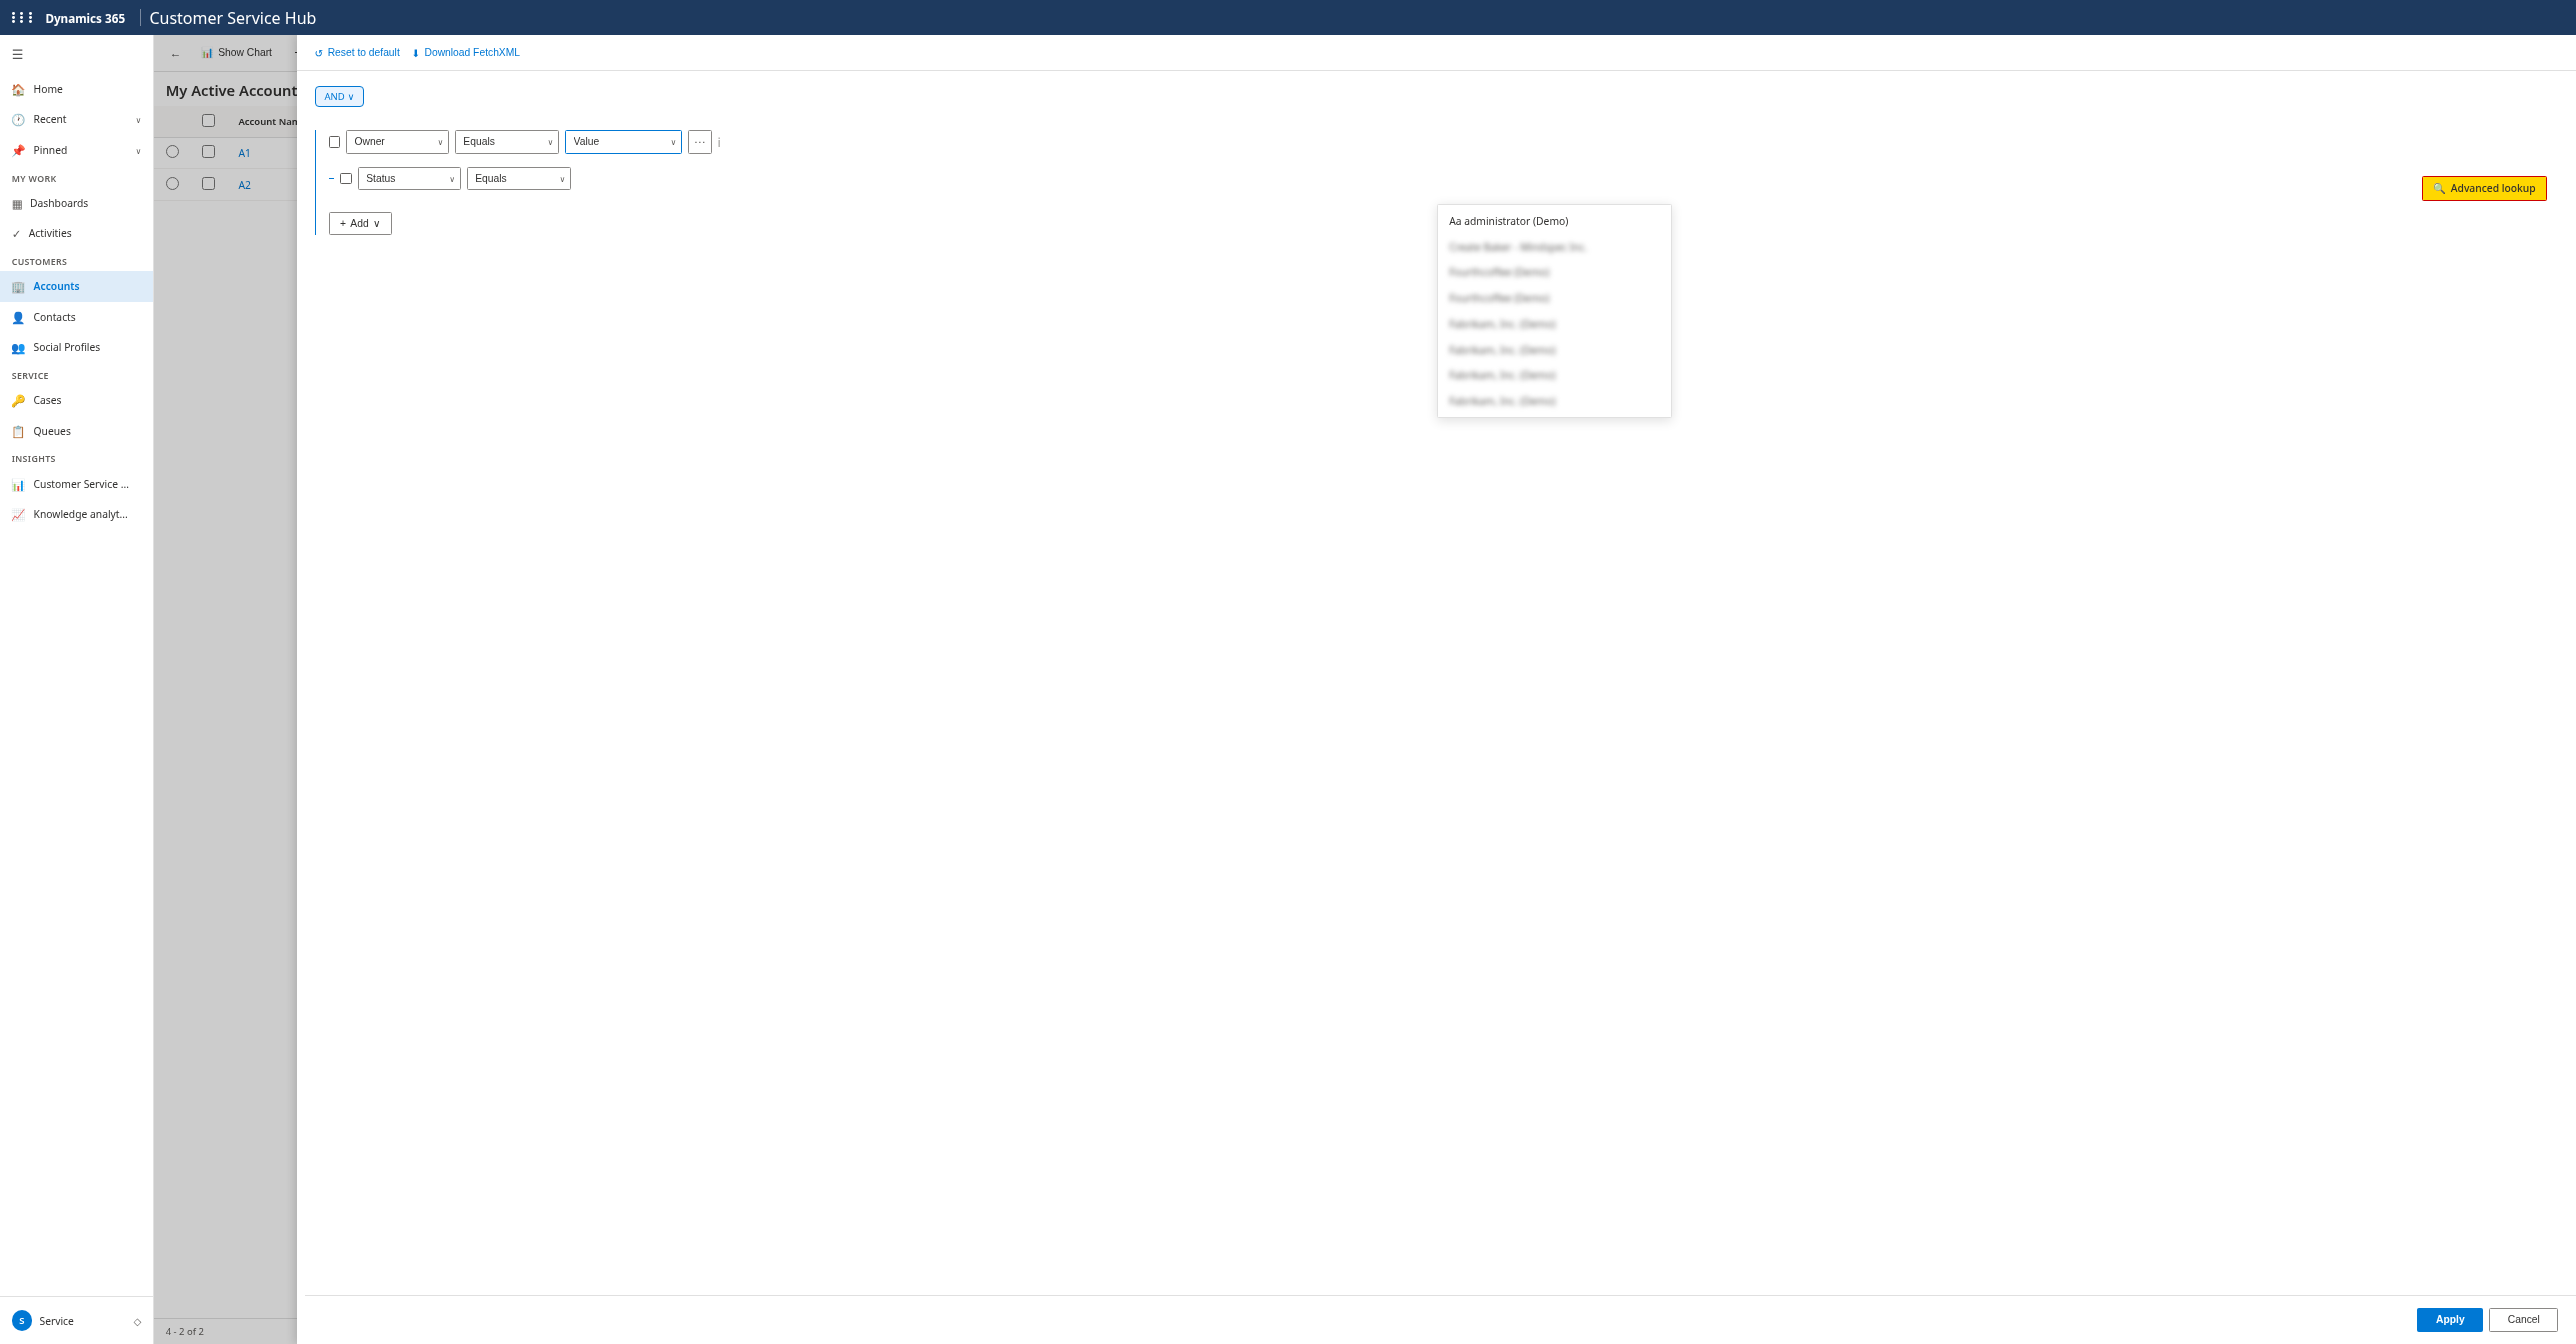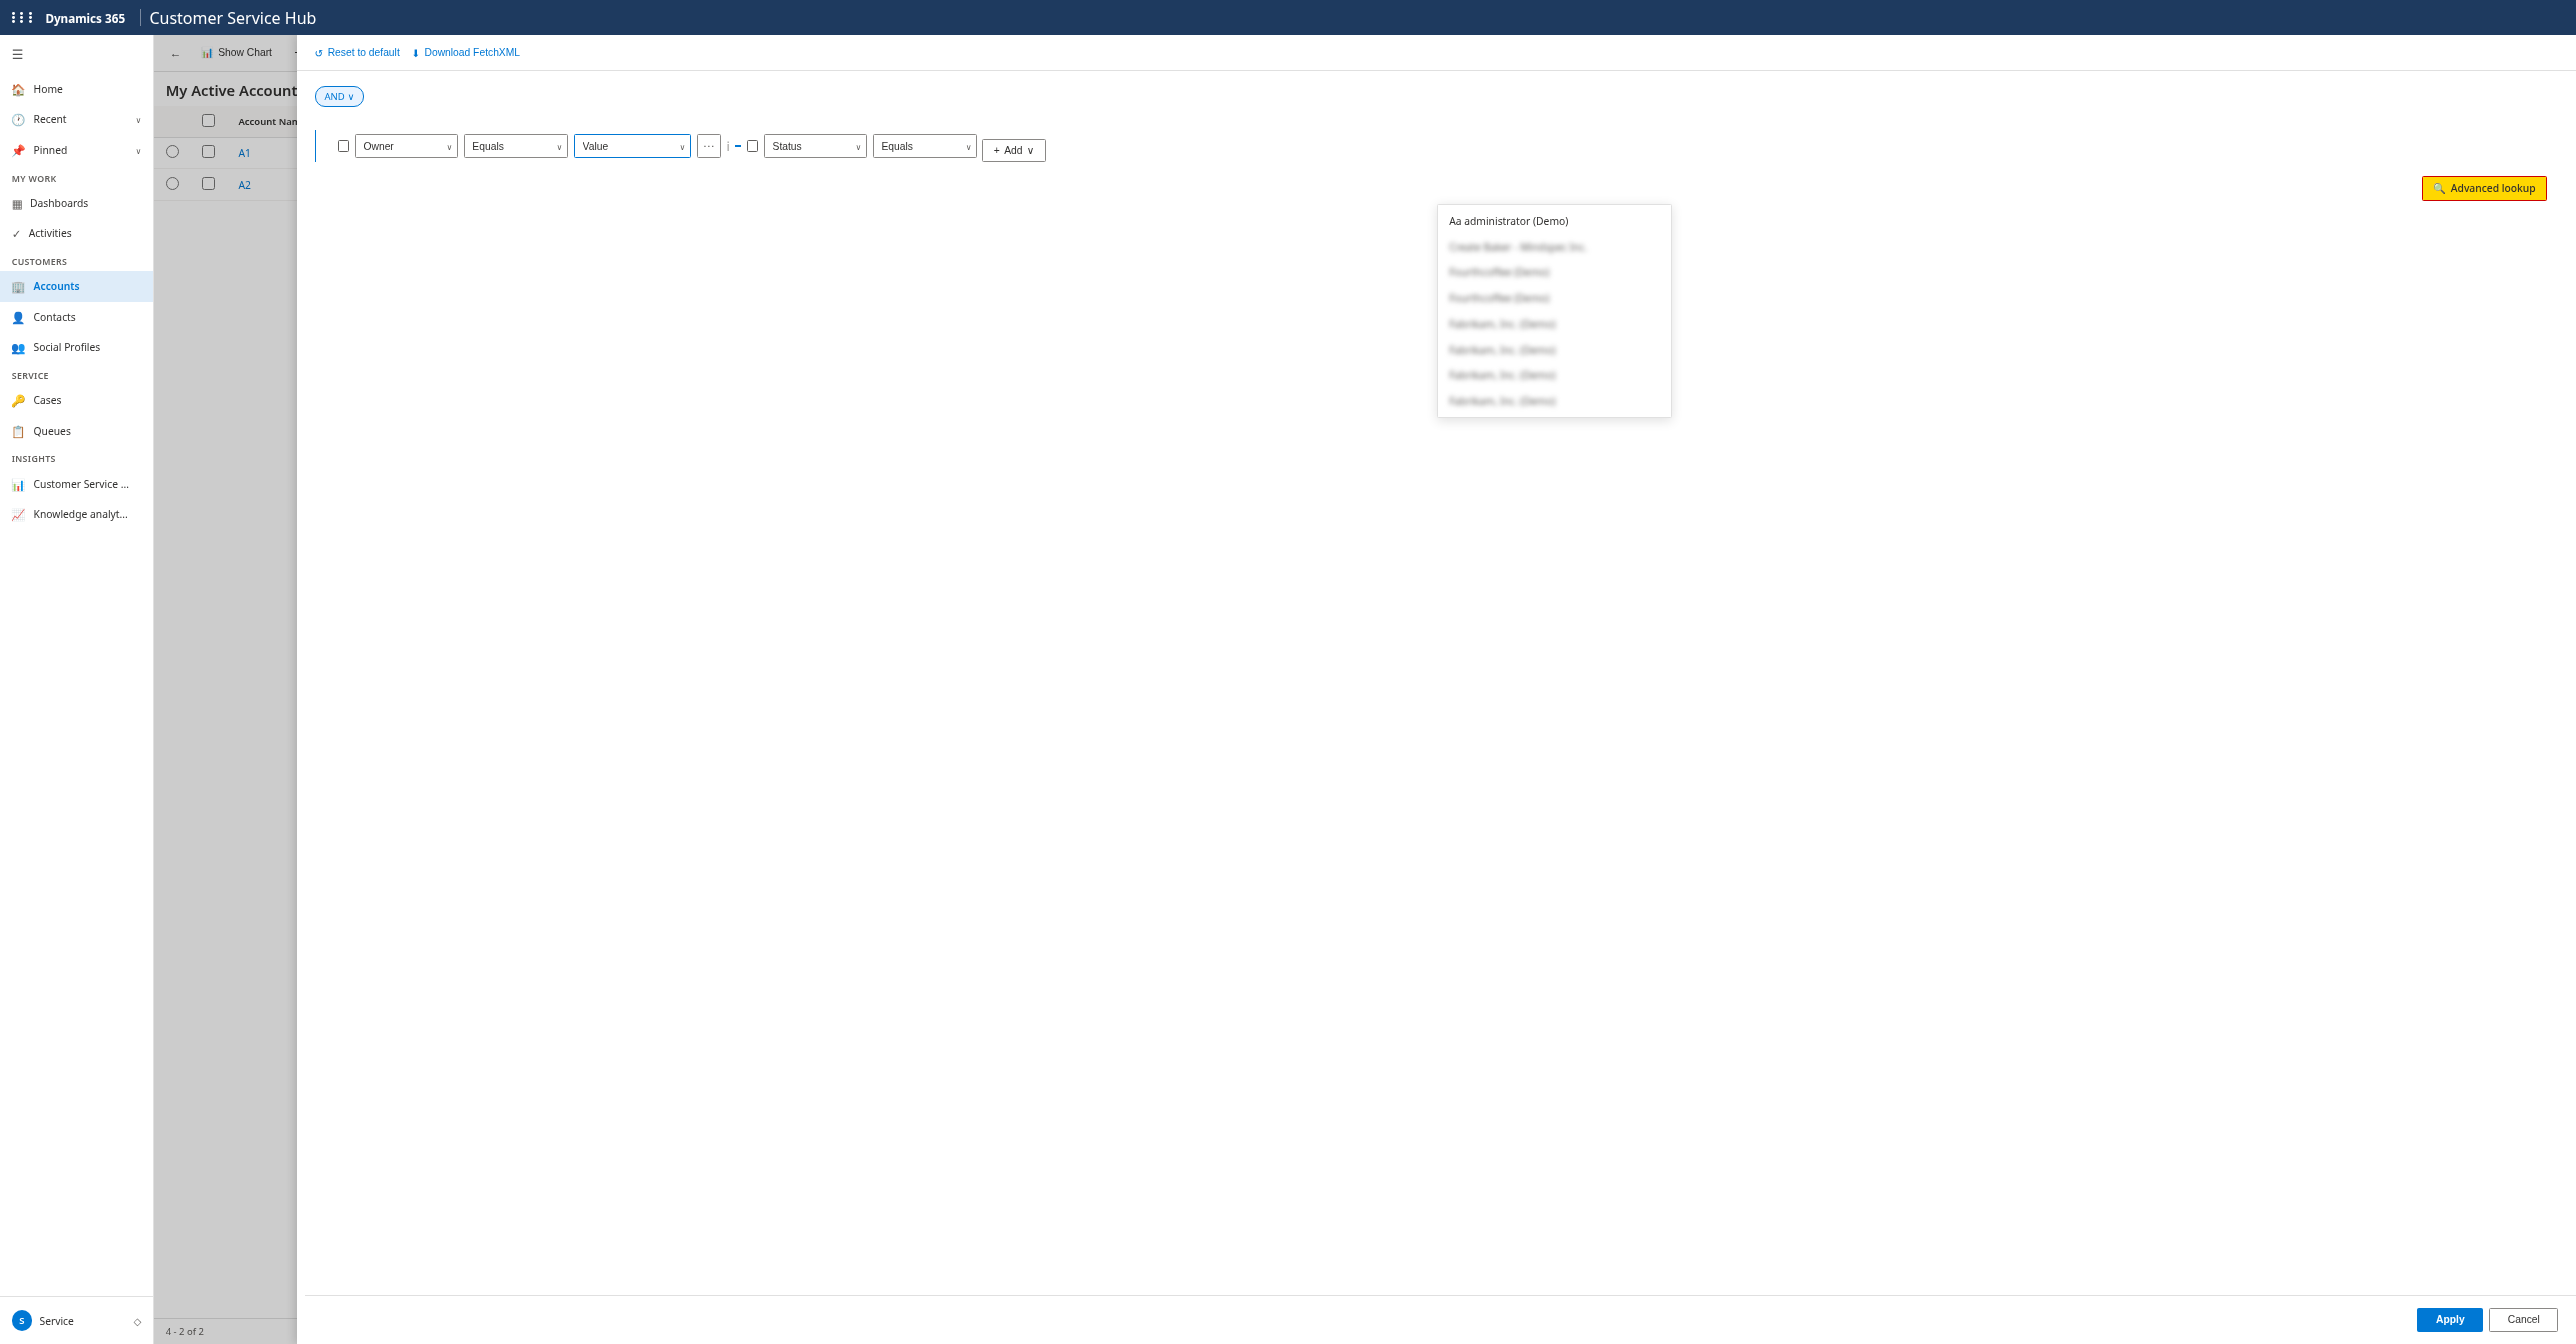"AND" .and-badge { border-radius: 10px -> 4px }
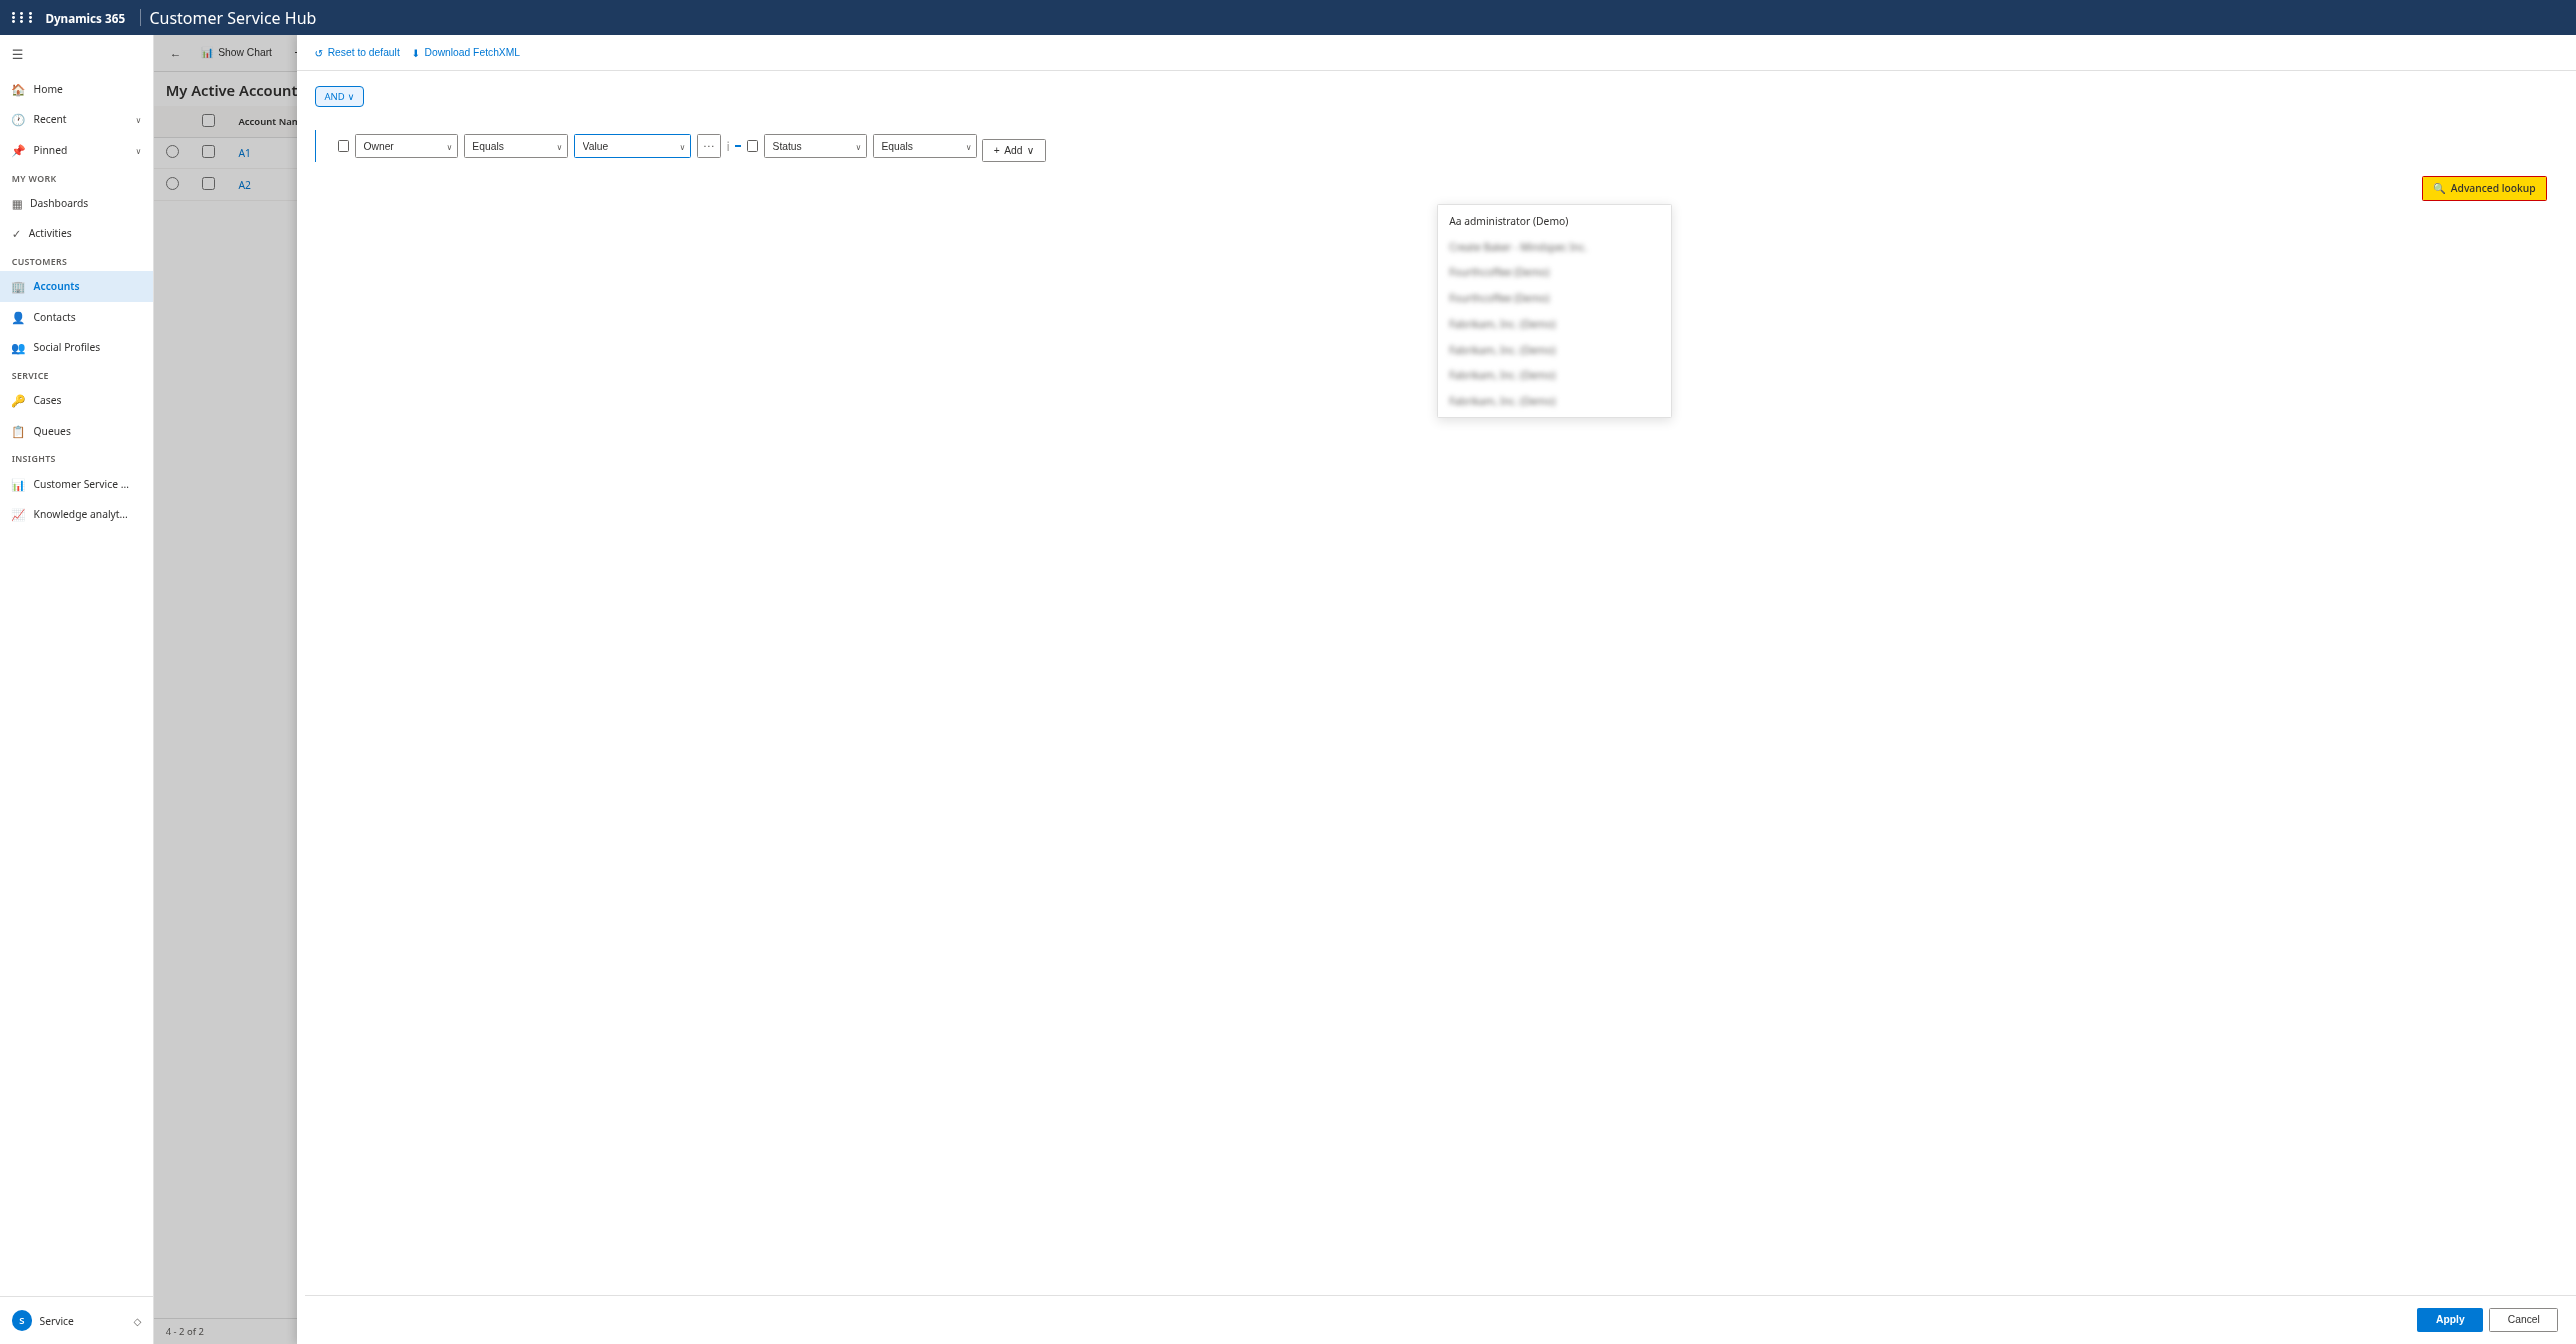"Owner" .filter-group { flex-direction: row -> column; gap: 5px -> 13px; padding-left: 22px -> 13px }
